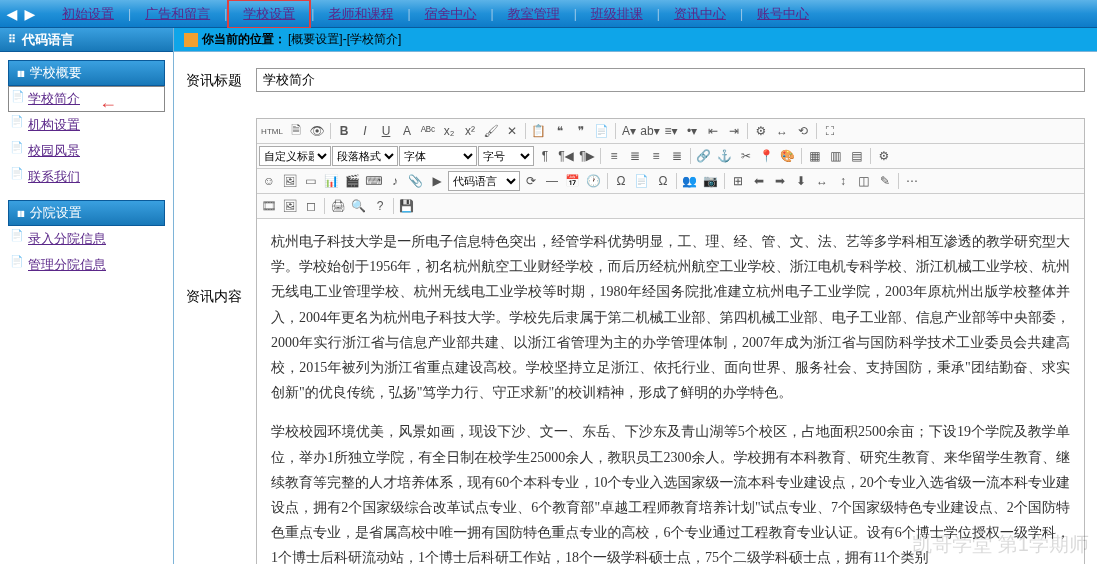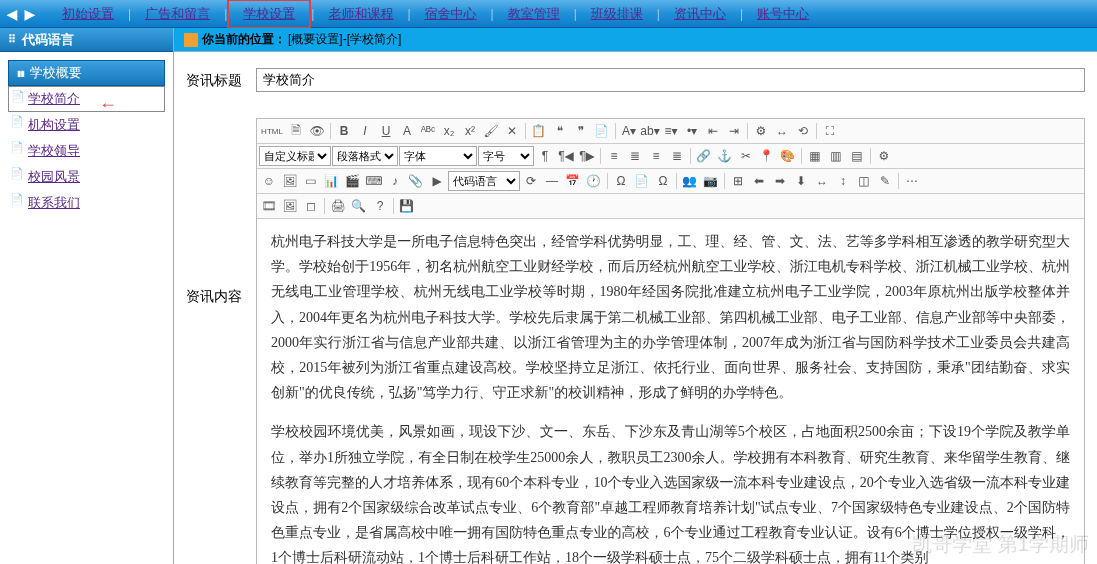"学校领导" div.side-item { html: <div><a>学校领导</a></div> -> none }
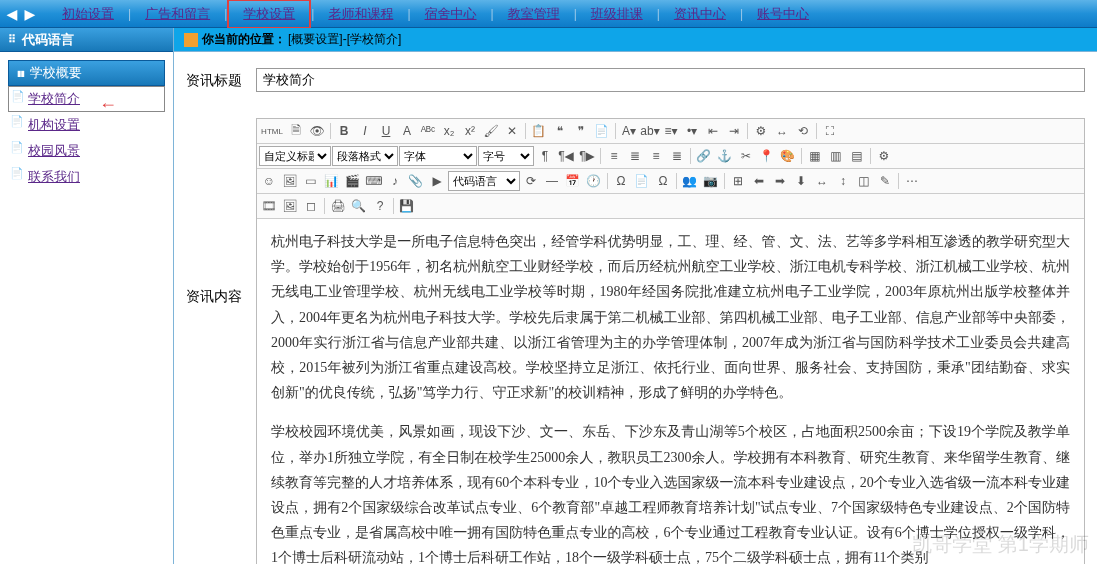"分院设置" div.side-panel { html: none -> <div> <div>分院设置</div> <div><a>录入分院信息</a></div> <div><a>管理分院信息</a></div> </div> }
